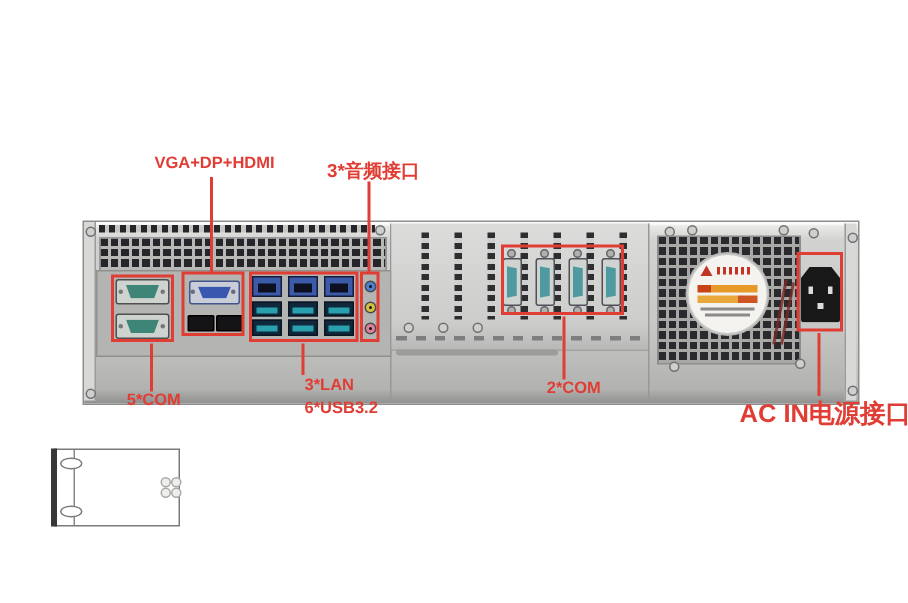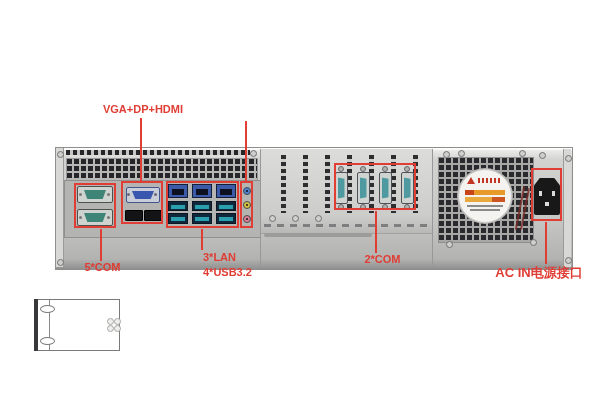"3*音频接口" div.abs { html: none -> <div>3*音频接口</div> }
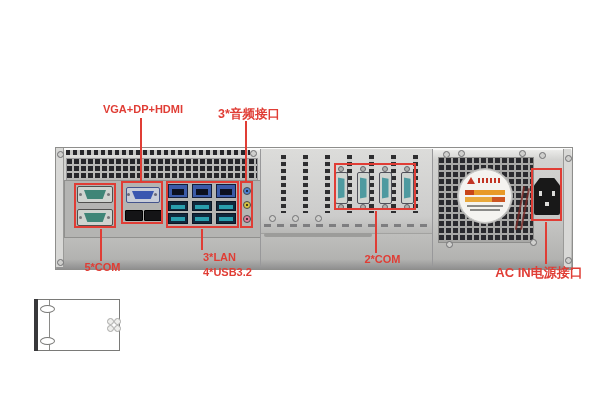"4*USB3.2" span.ln { text: 4 -> 6 }
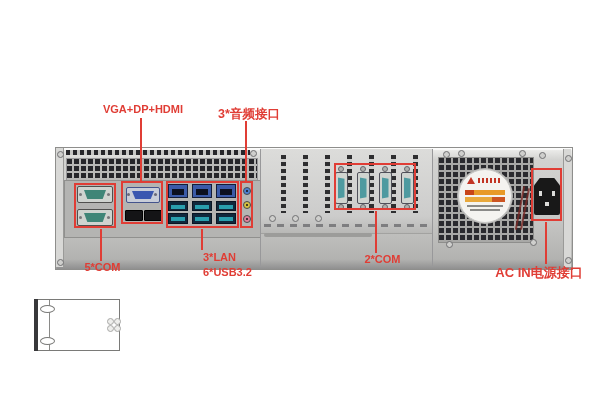"AC IN电源接口" div.abs { font-size: 13px -> 17px }
